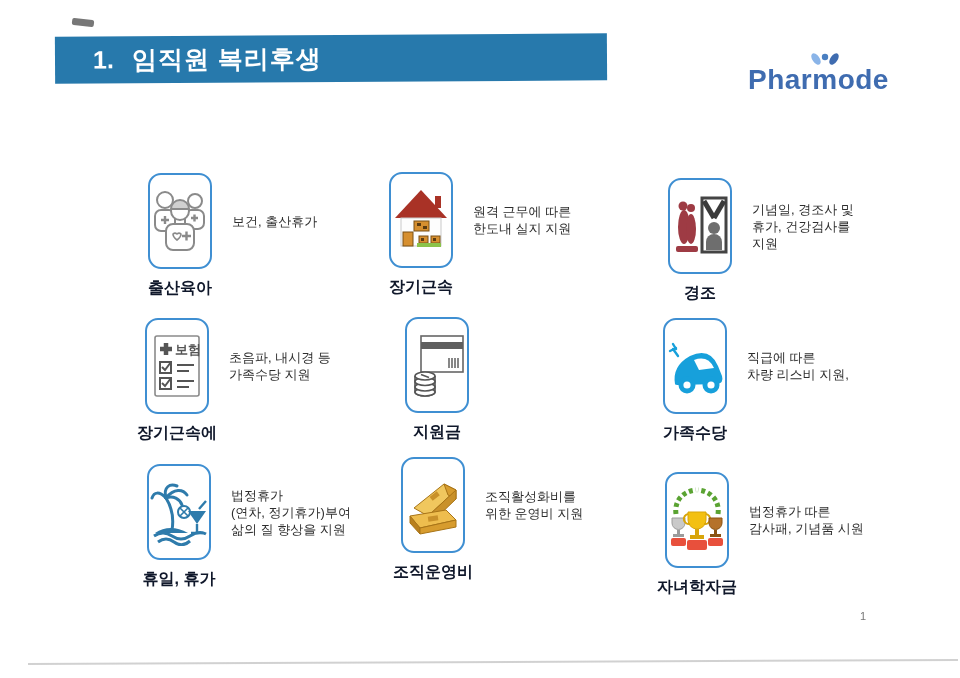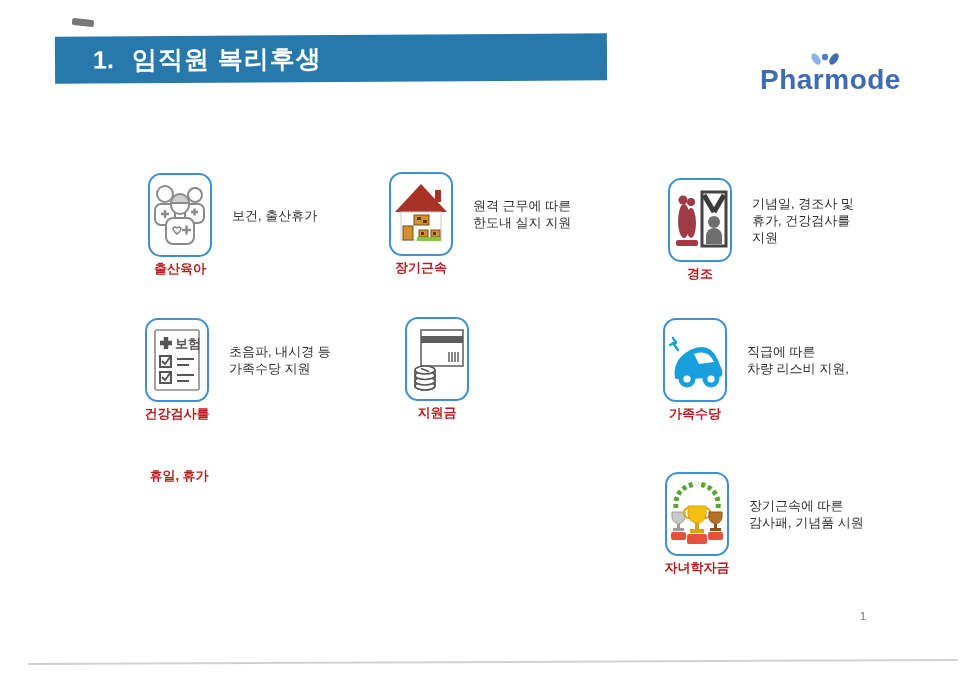"Pharmode" .logo .word { left: 12px -> 0px }
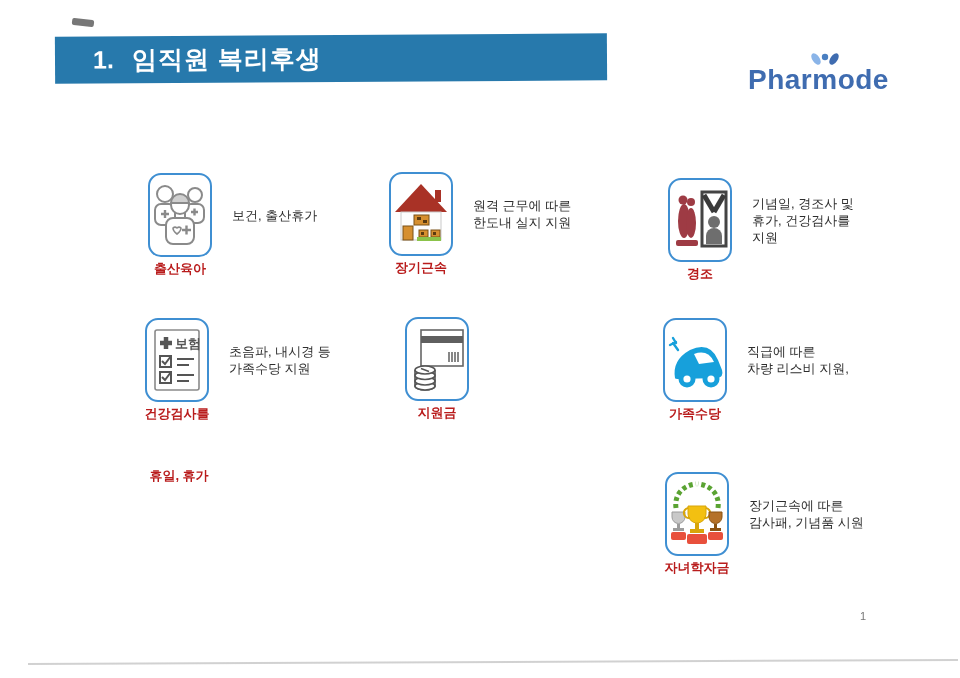"출산육아" .label { color: #b91c1c -> #0f172a; font-size: 13px -> 16px; margin-top: 3px -> 9px }
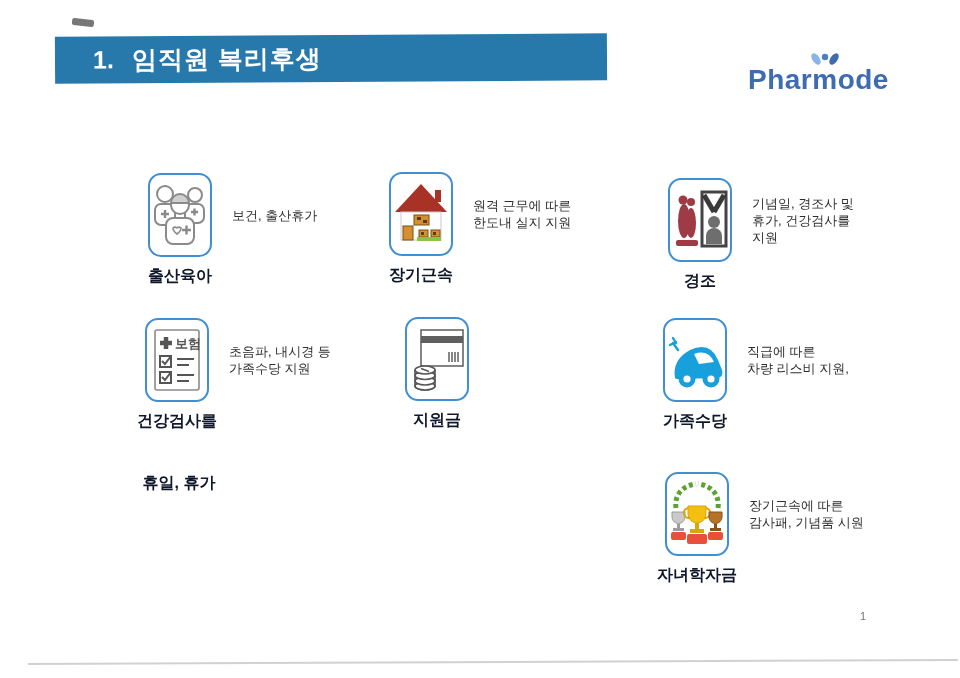"보험" .icon-box { height: 84px -> 96px }
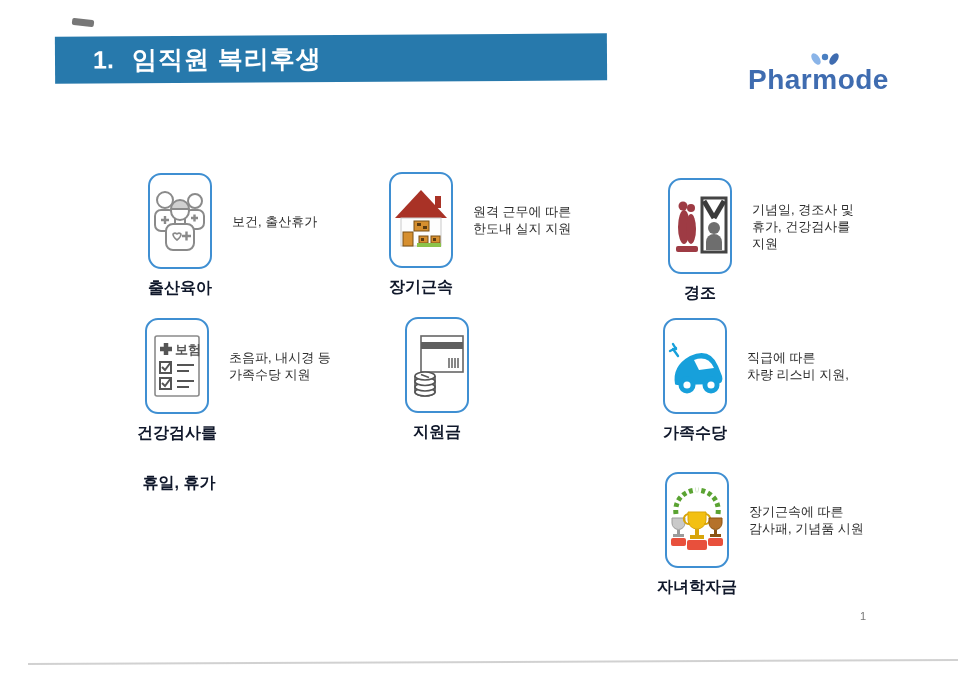"건강검사를" div.label { text: 건강검사를 -> 장기근속에 }
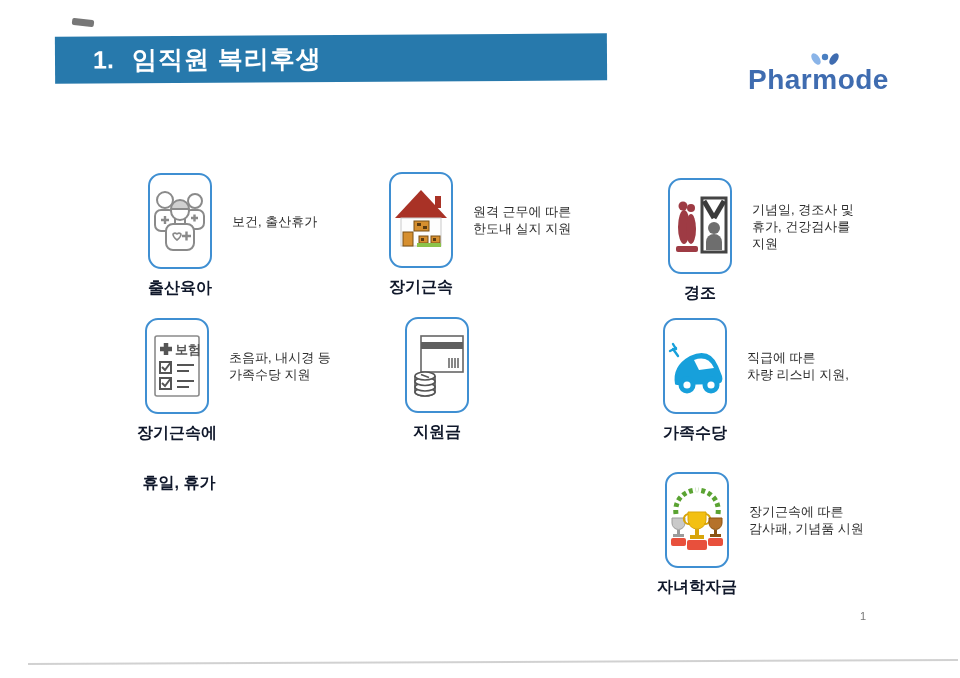"법정휴가" div.icon-row { html: none -> <div> <div> <svg> <g> <path></path> <path></path> <path></path> <path></path> <path></path> </g> <circle></circle> <path></path> <path></path> <path></path> <path></path> <path></path> <path></path> </svg> </div> <div>법정휴가 (연차, 정기휴가)부여 삶의 질 향상을 지원</div> </div> }
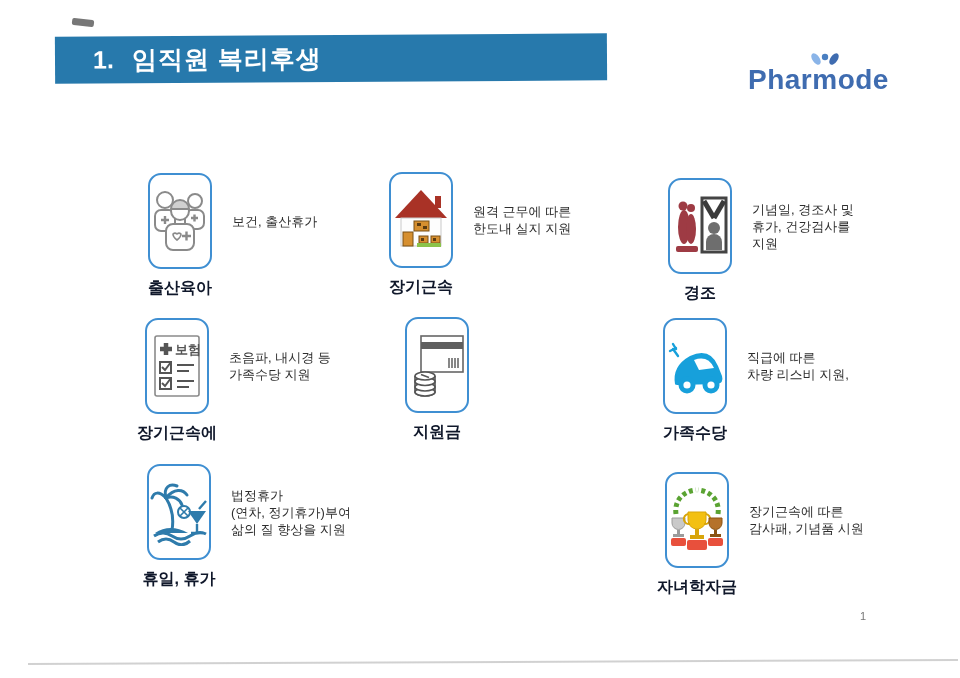"조직활성화비를" div.benefit { html: none -> <div> <div> <div> <svg> <g> <polygon></polygon> <polygon></polygon> <polygon></polygon> <polygon></polygon> <polygon></polygon> <polygon></polygon> </g> <rect></rect> <rect></rect> </svg> </div> <div>조직활성화비를 위한 운영비 지원</div> </div> <div>조직운영비</div> </div> }
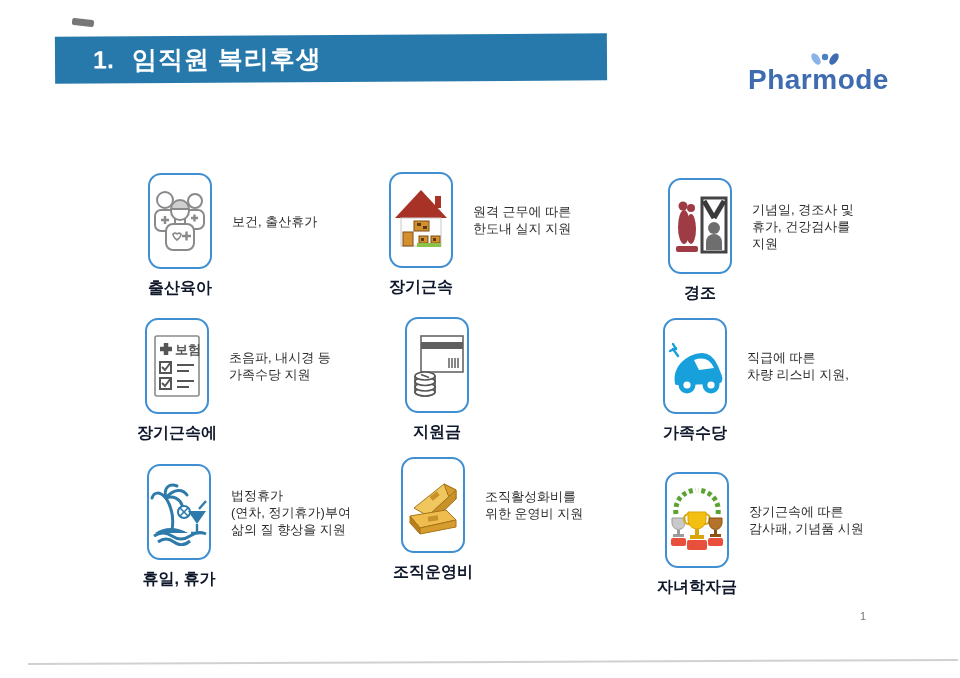"장기근속에 따른" div.desc { text: 장기근속에 -> 법정휴가 }
